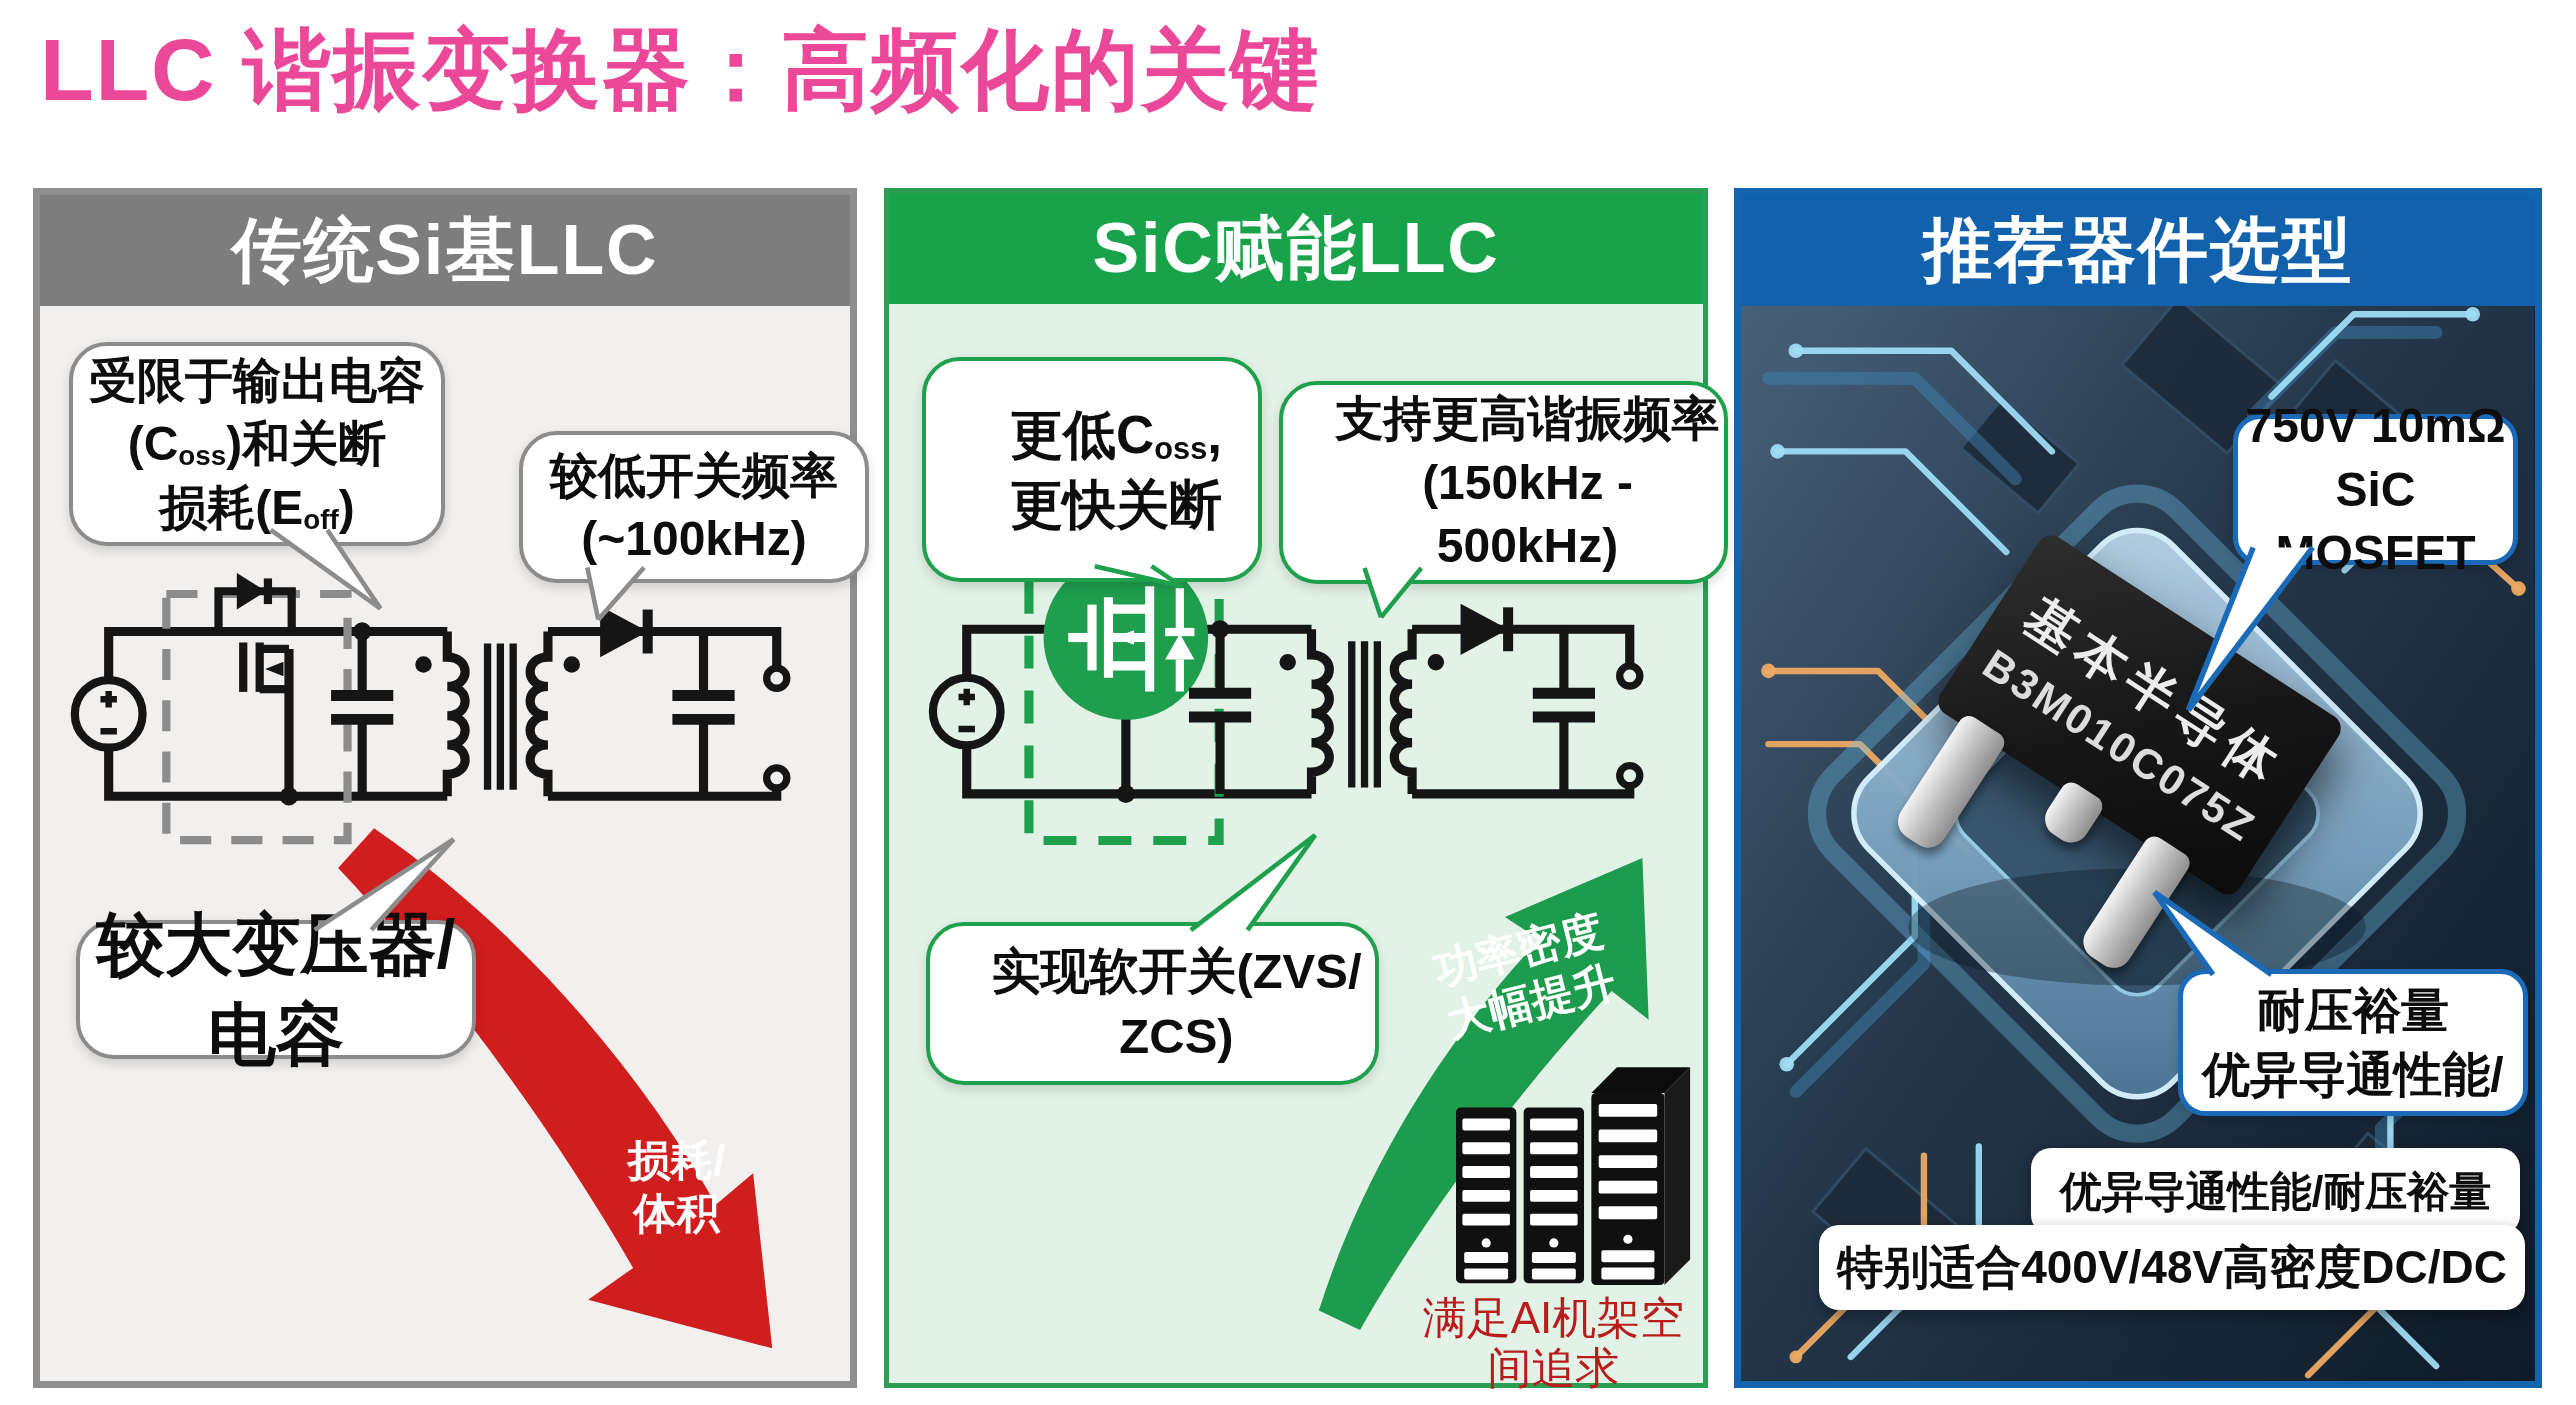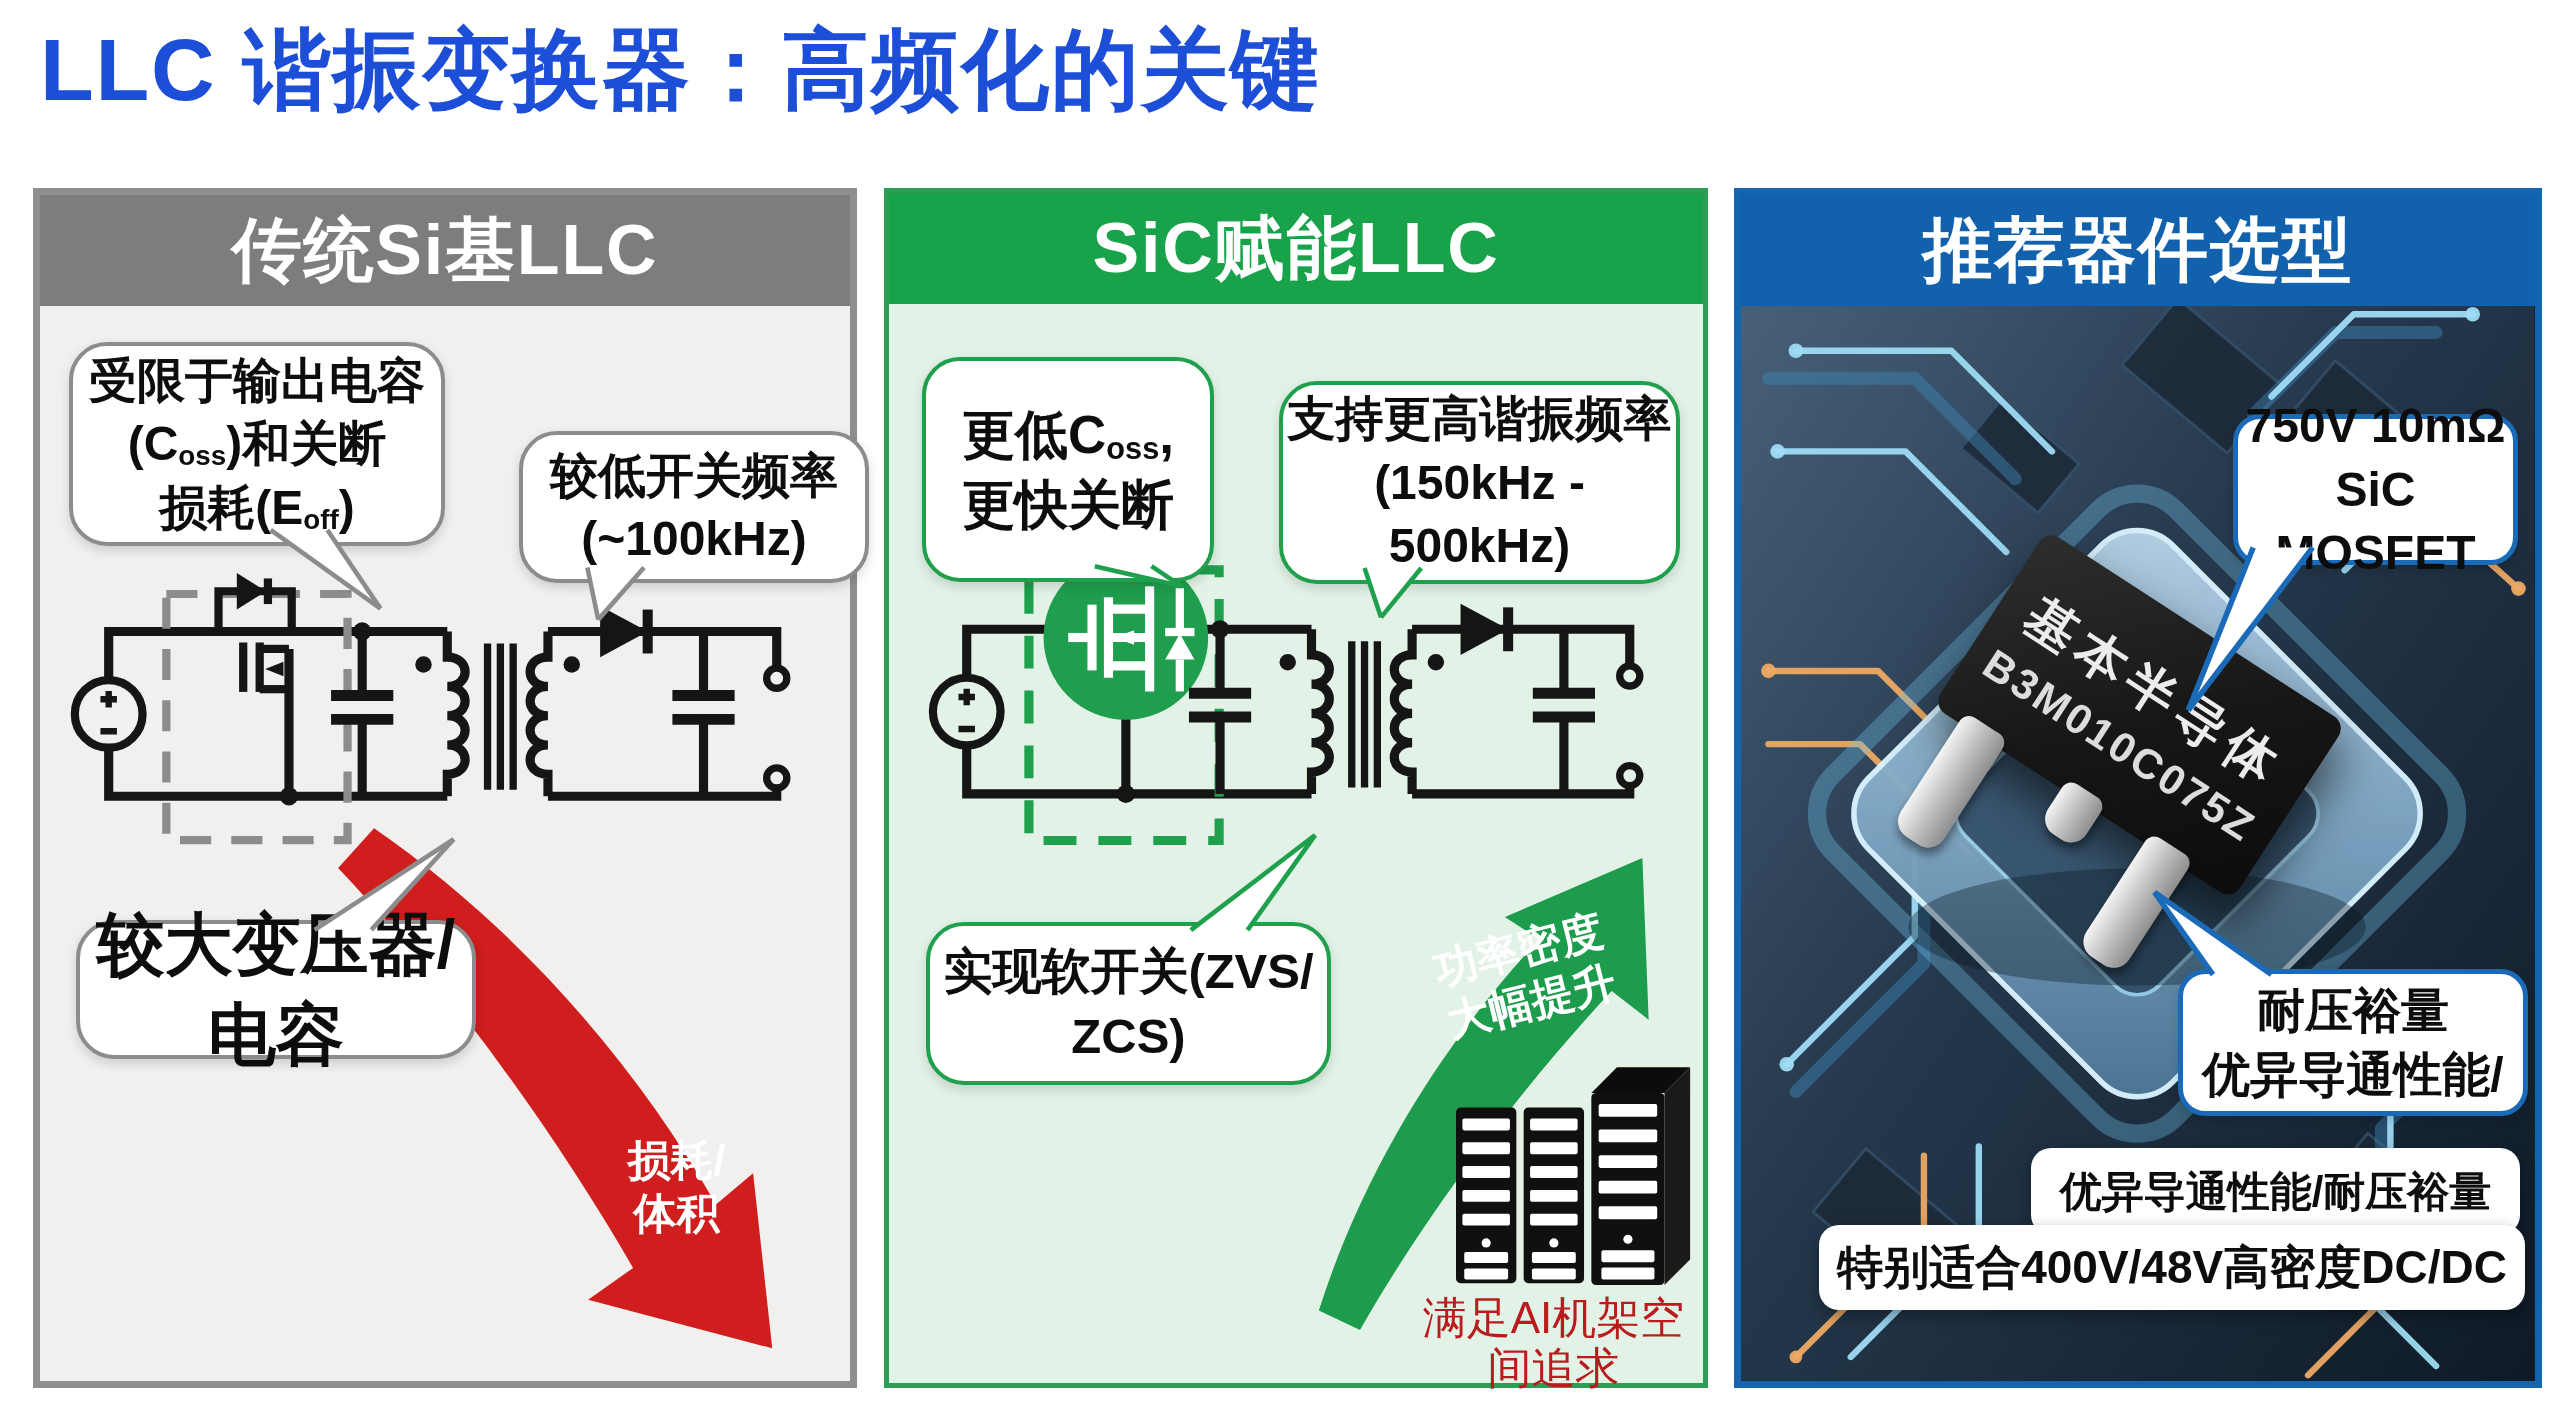"LLC 谐振变换器：高频化的关键" .title { color: #1d4ed8 -> #ec4899 }
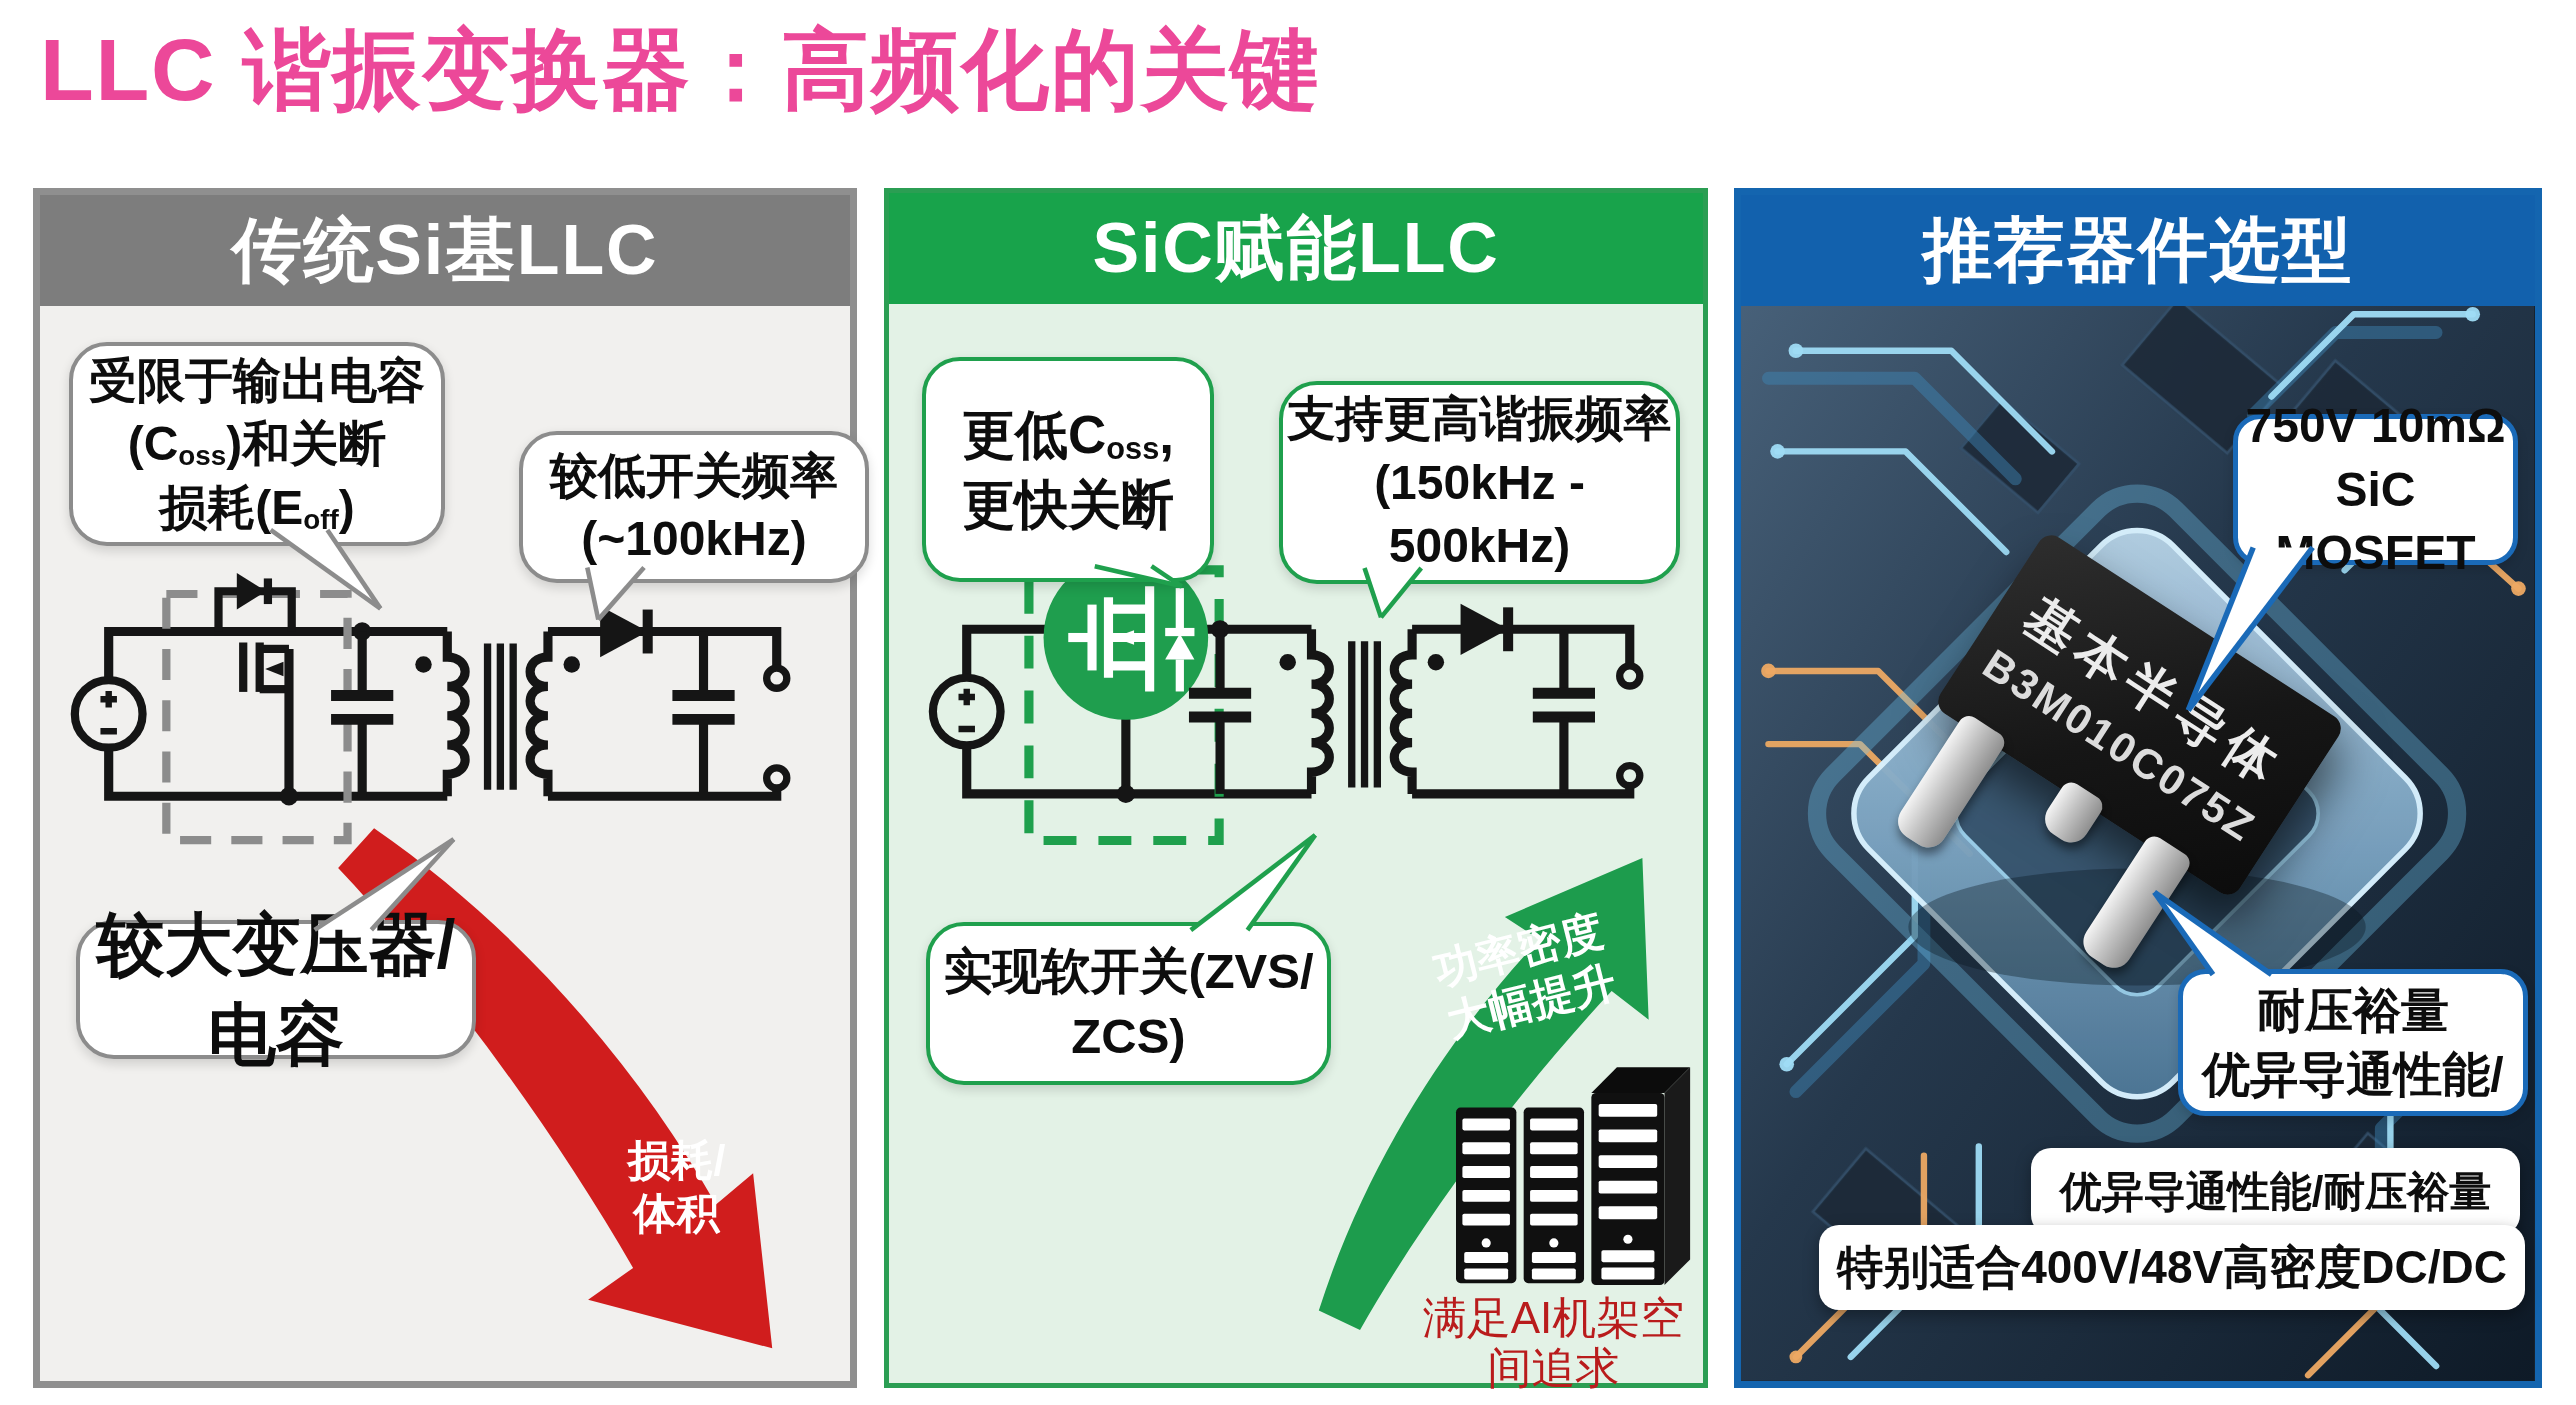"更低Coss," .c-green { padding-left: none -> 48px }
